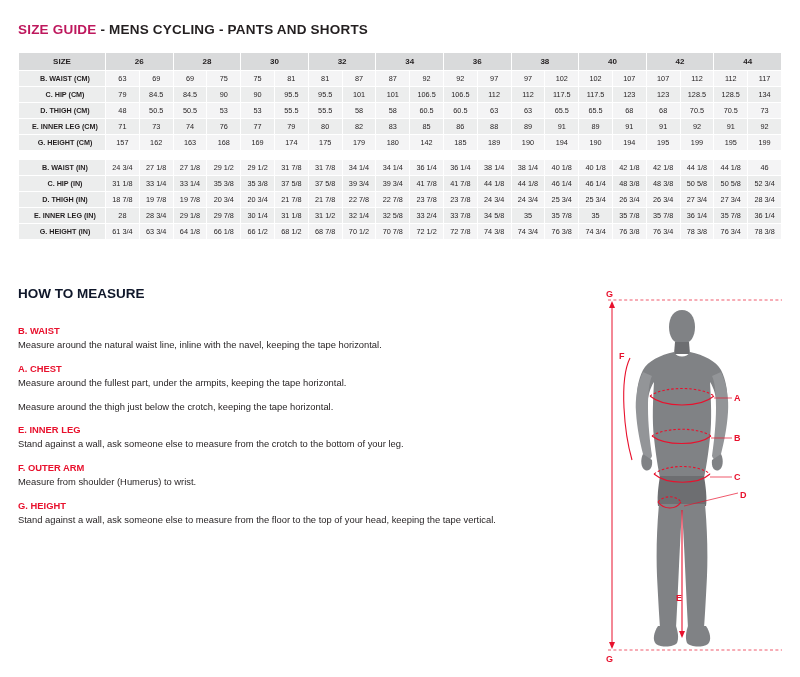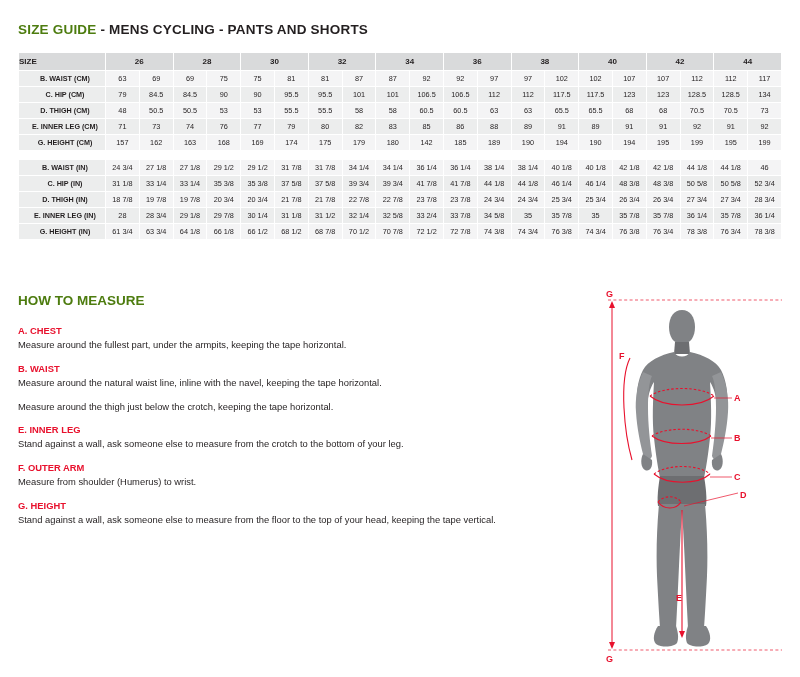"SIZE GUIDE" .title .red { color: #4d7c0f -> #be185d }
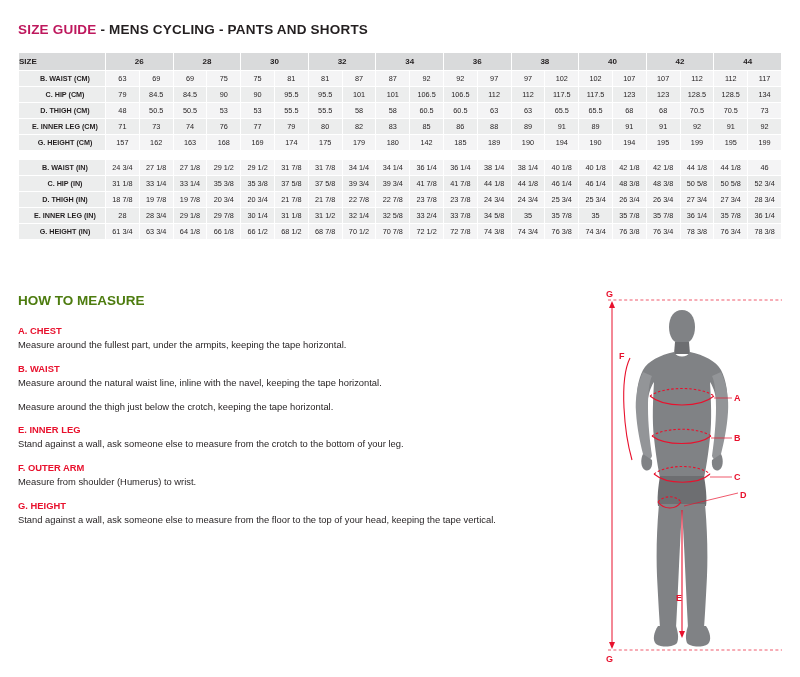"SIZE" .size-table .hdr-row td.size-label { text-align: left -> center }
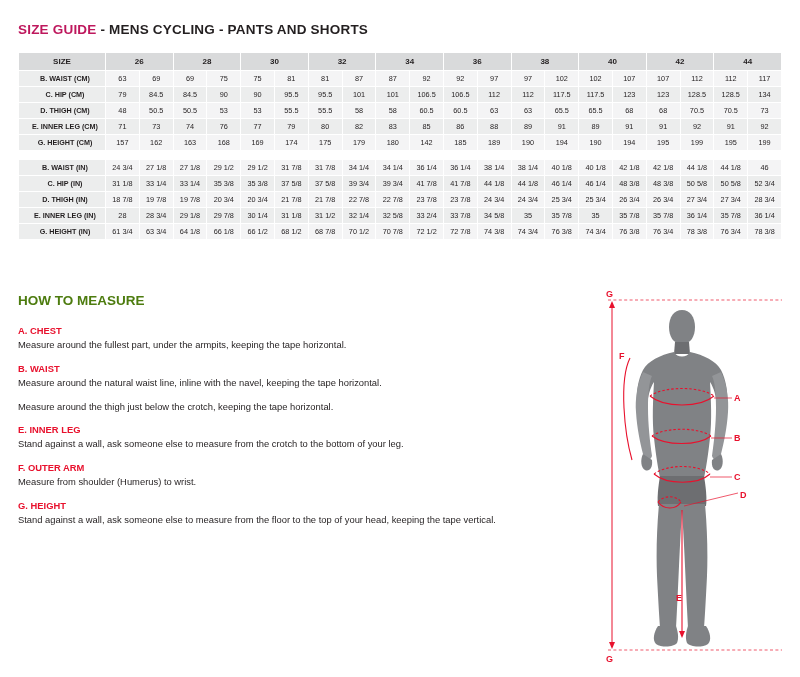"HOW TO MEASURE" .howto-title { color: #4d7c0f -> #0f172a; top: 293px -> 286px }
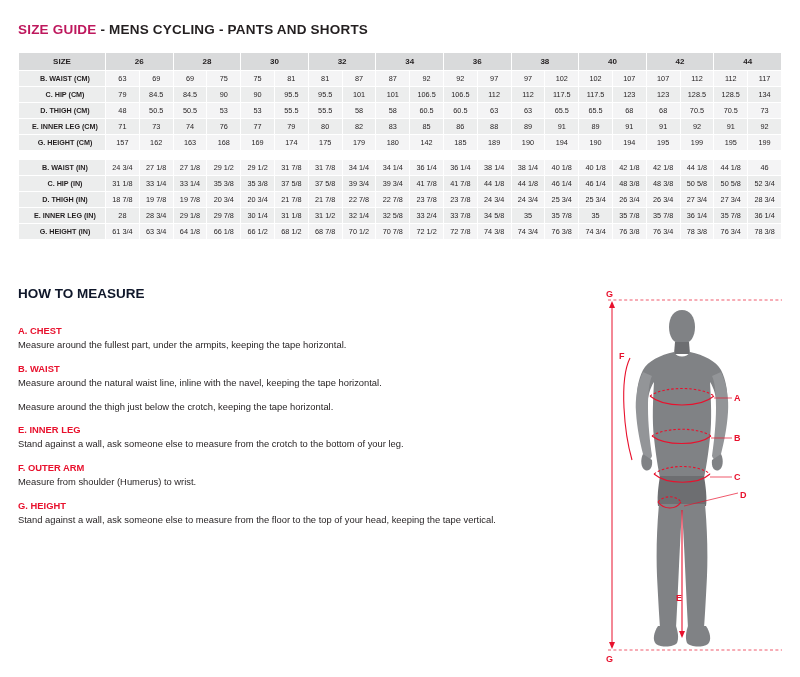"A. CHEST" div.measure-item { order: before "B. WAIST" -> after "B. WAIST" }
